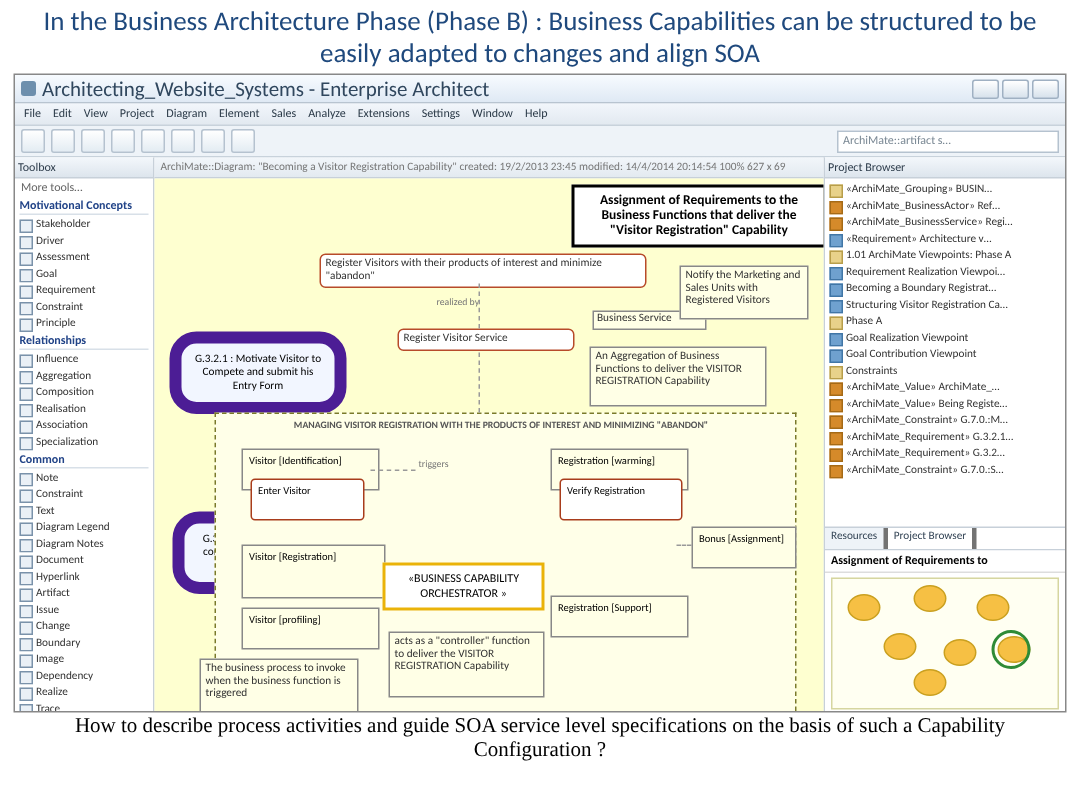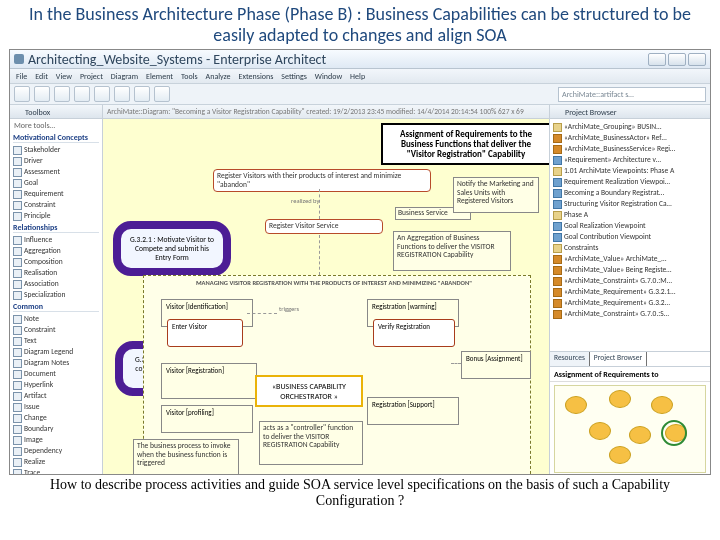"Tools" span { text: Tools -> Sales }
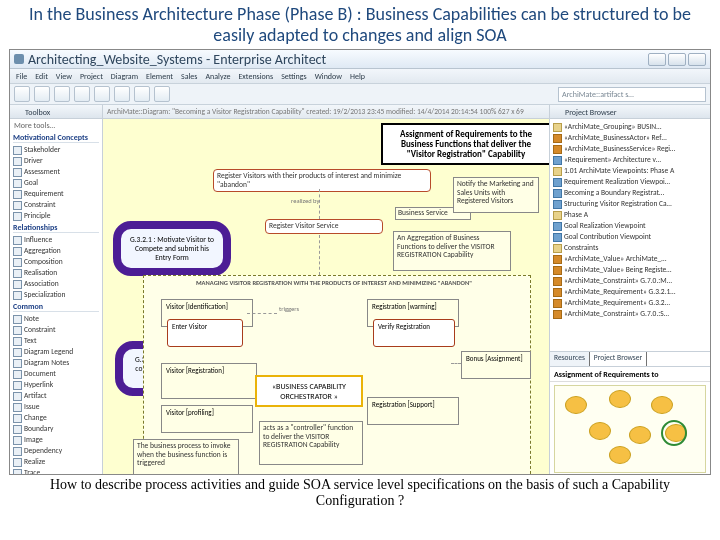"Toolbox" .panel-hdr { padding: 0 15px -> 0 2px }
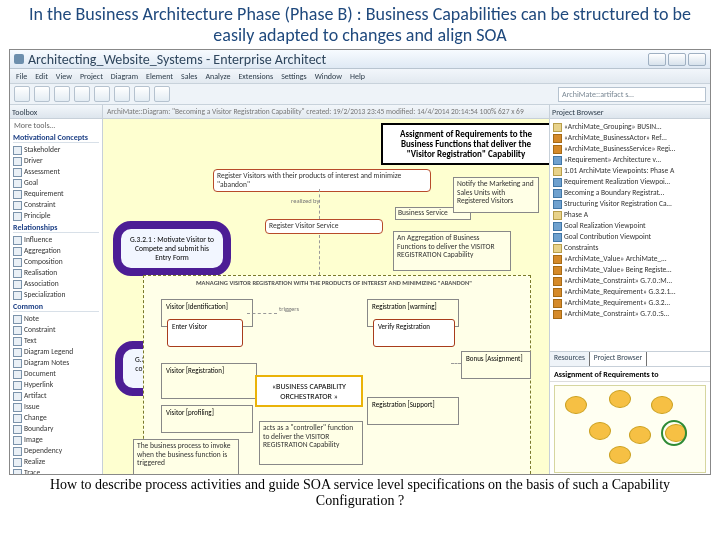"Resources" .tabs span { border-right: 1px solid #737373 -> 3px solid #737373 }
